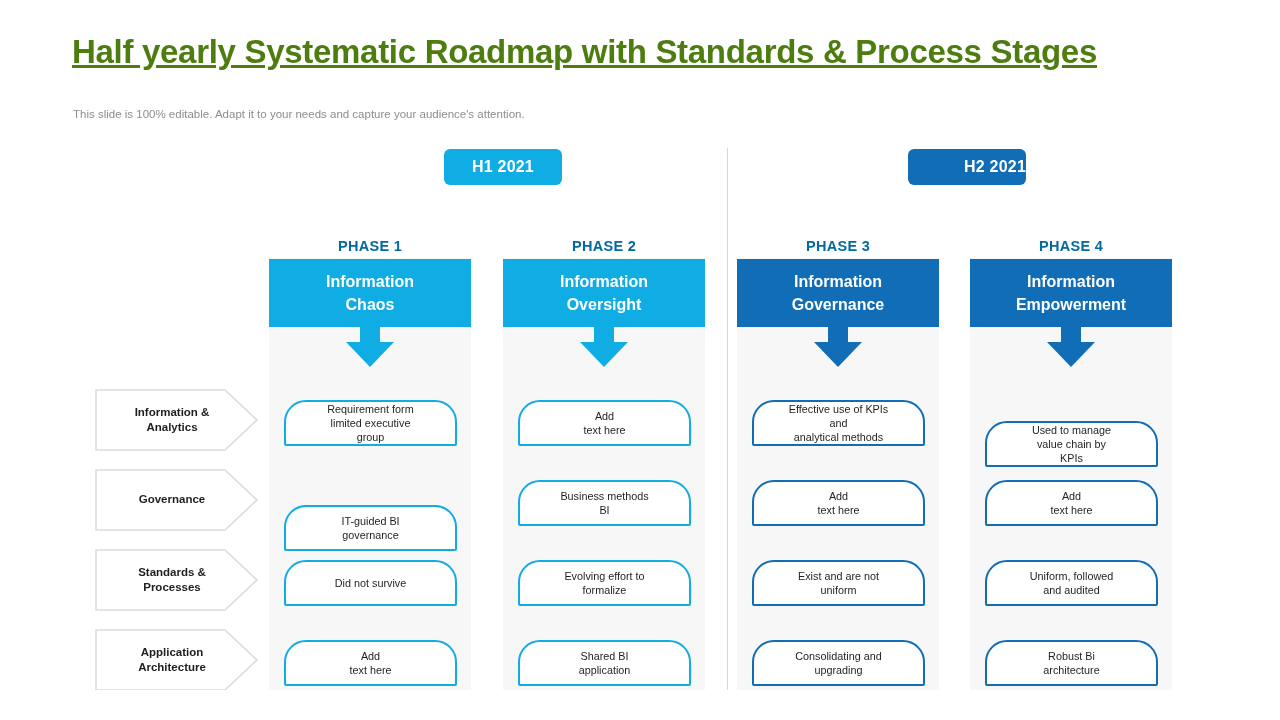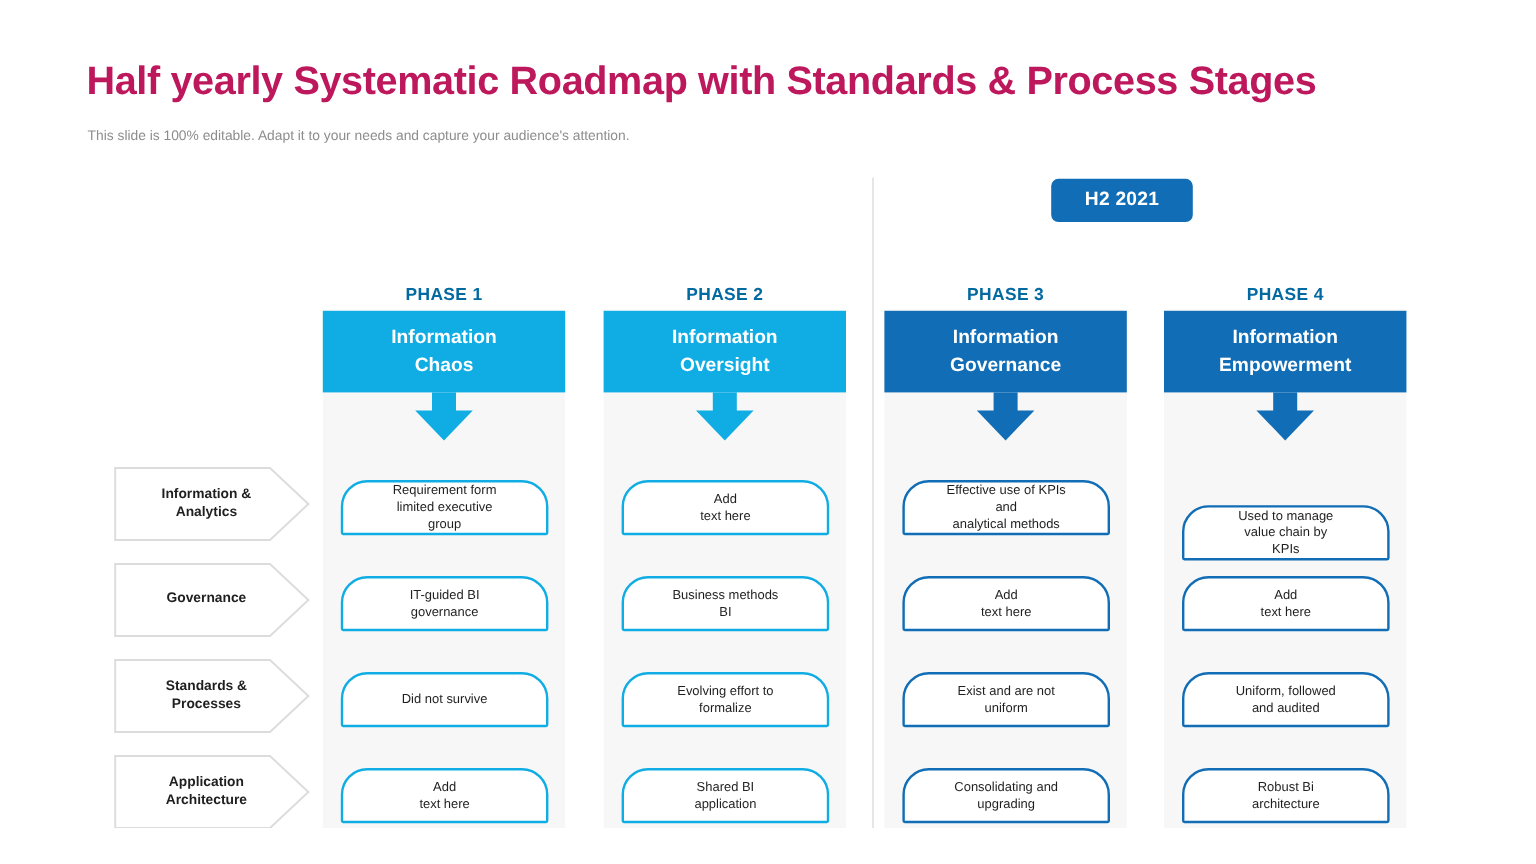"Half yearly Systematic Roadmap with" .title { color: #be185d -> #4d7c0f; text-decoration: none -> underline; top: 48px -> 33px }
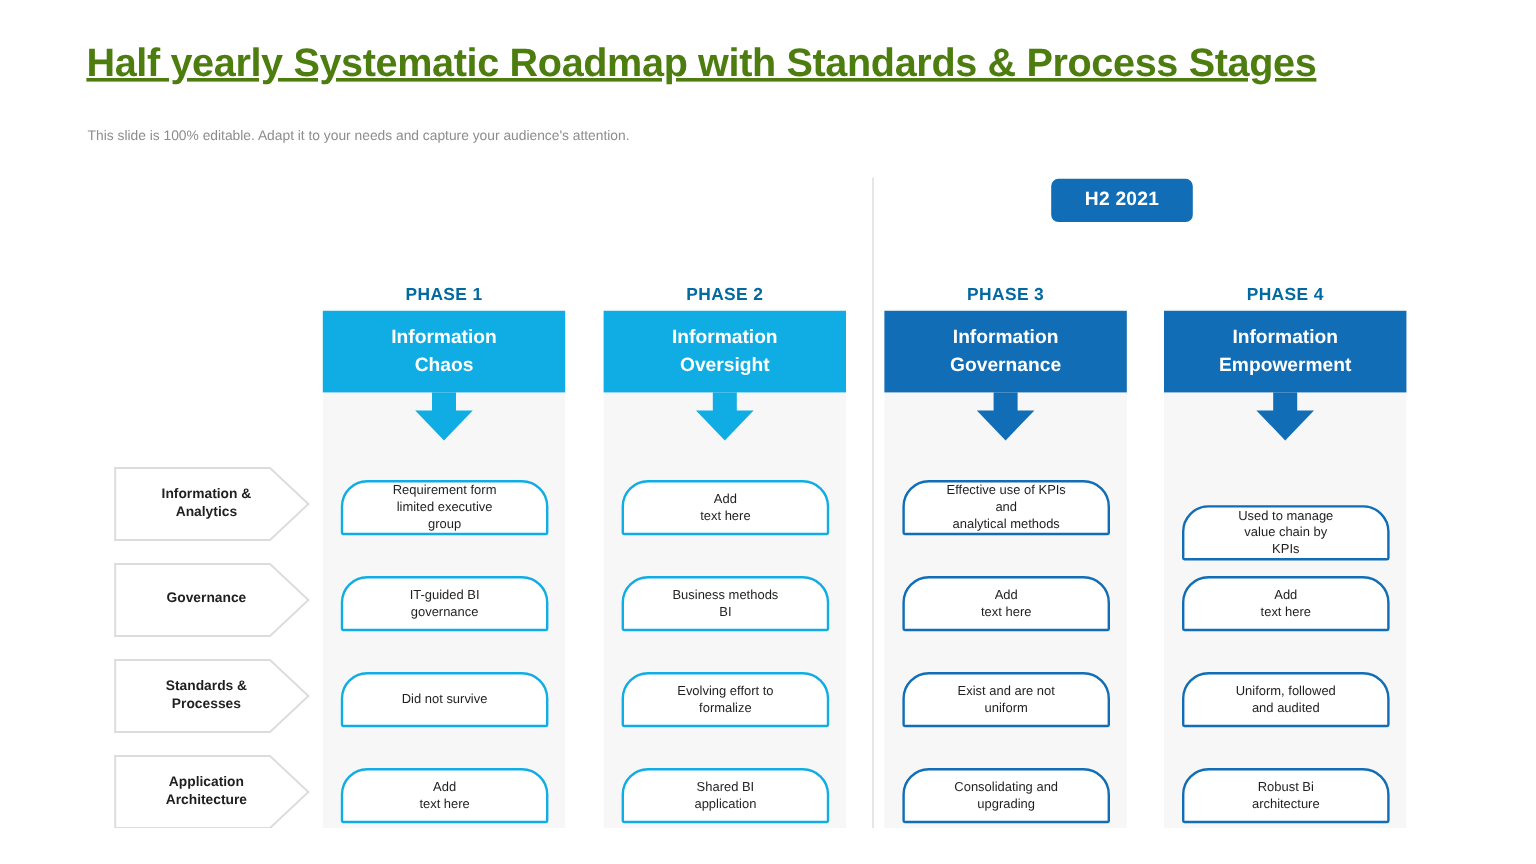"H1 2021" div.half-badge { html: none -> <div> <span>H1 2021</span> </div> }
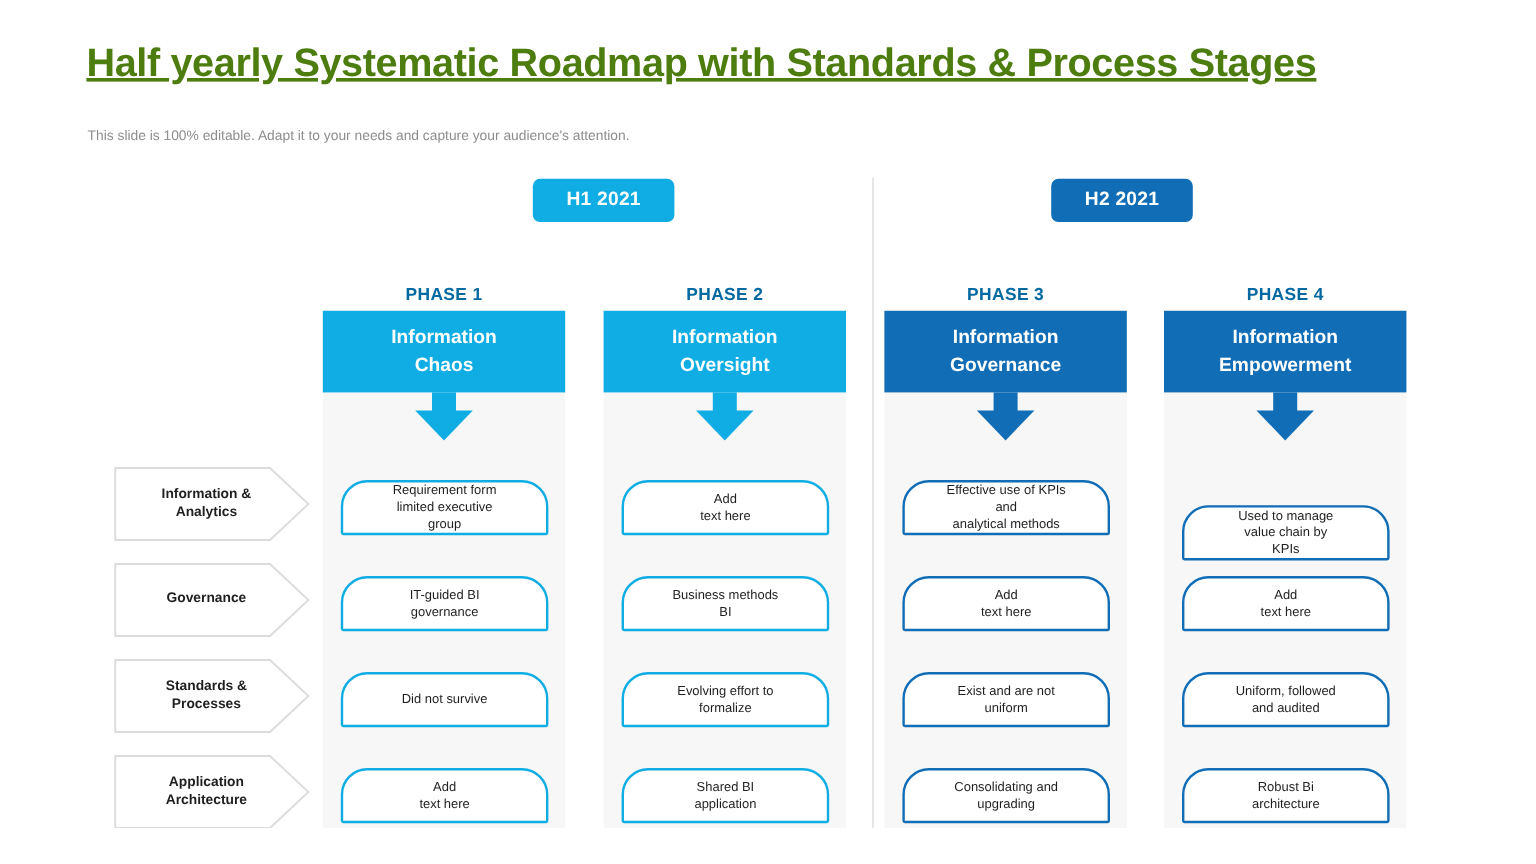"H2 2021" #badge-h2 { justify-content: none -> flex-end; left: 876px -> 908px }
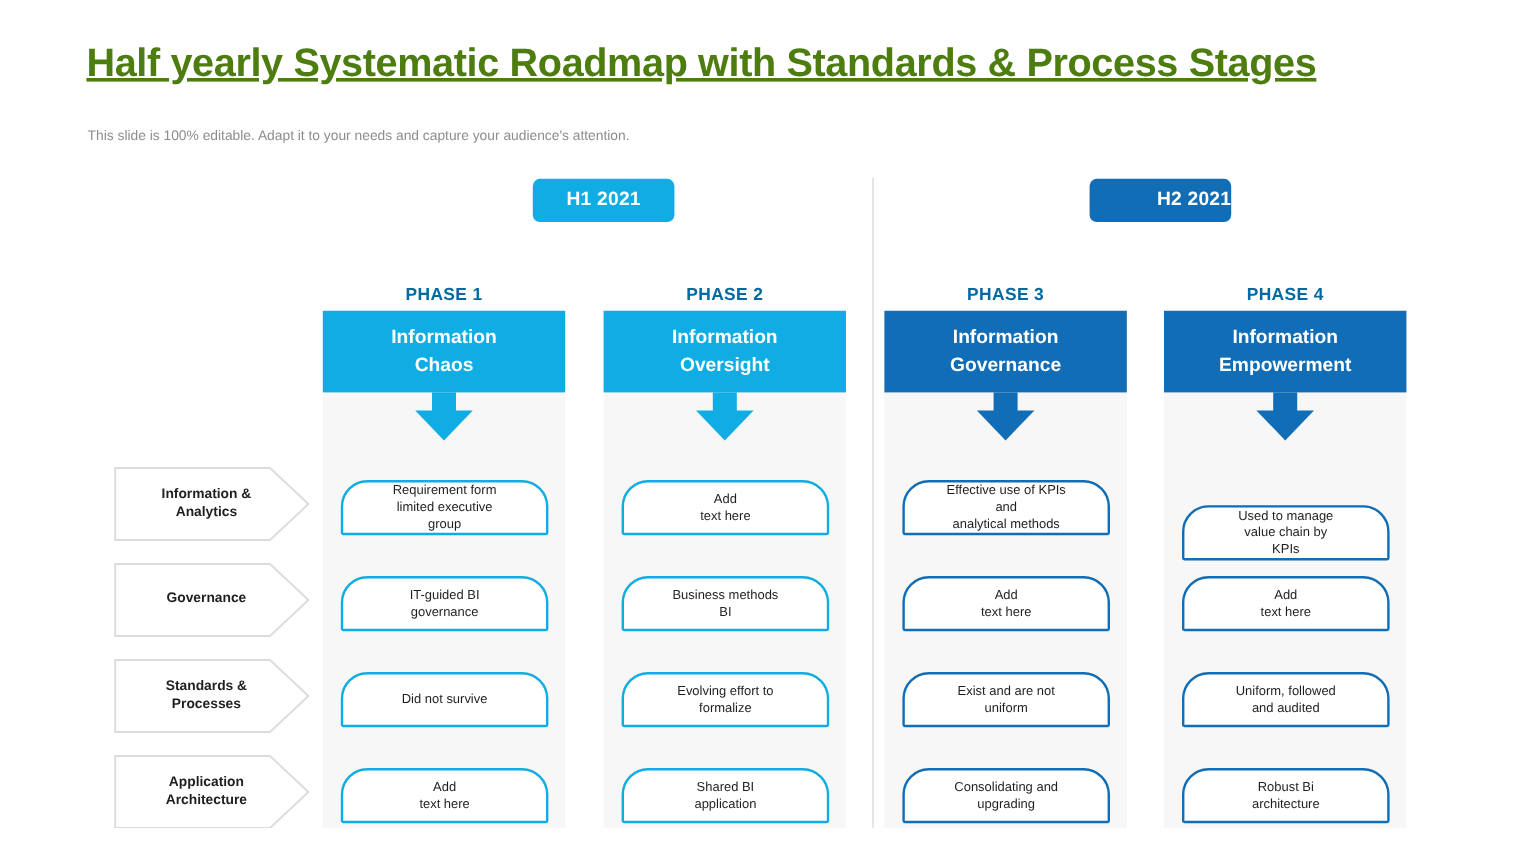"IT-guided BI" div.card { margin-top: none -> 25px }
